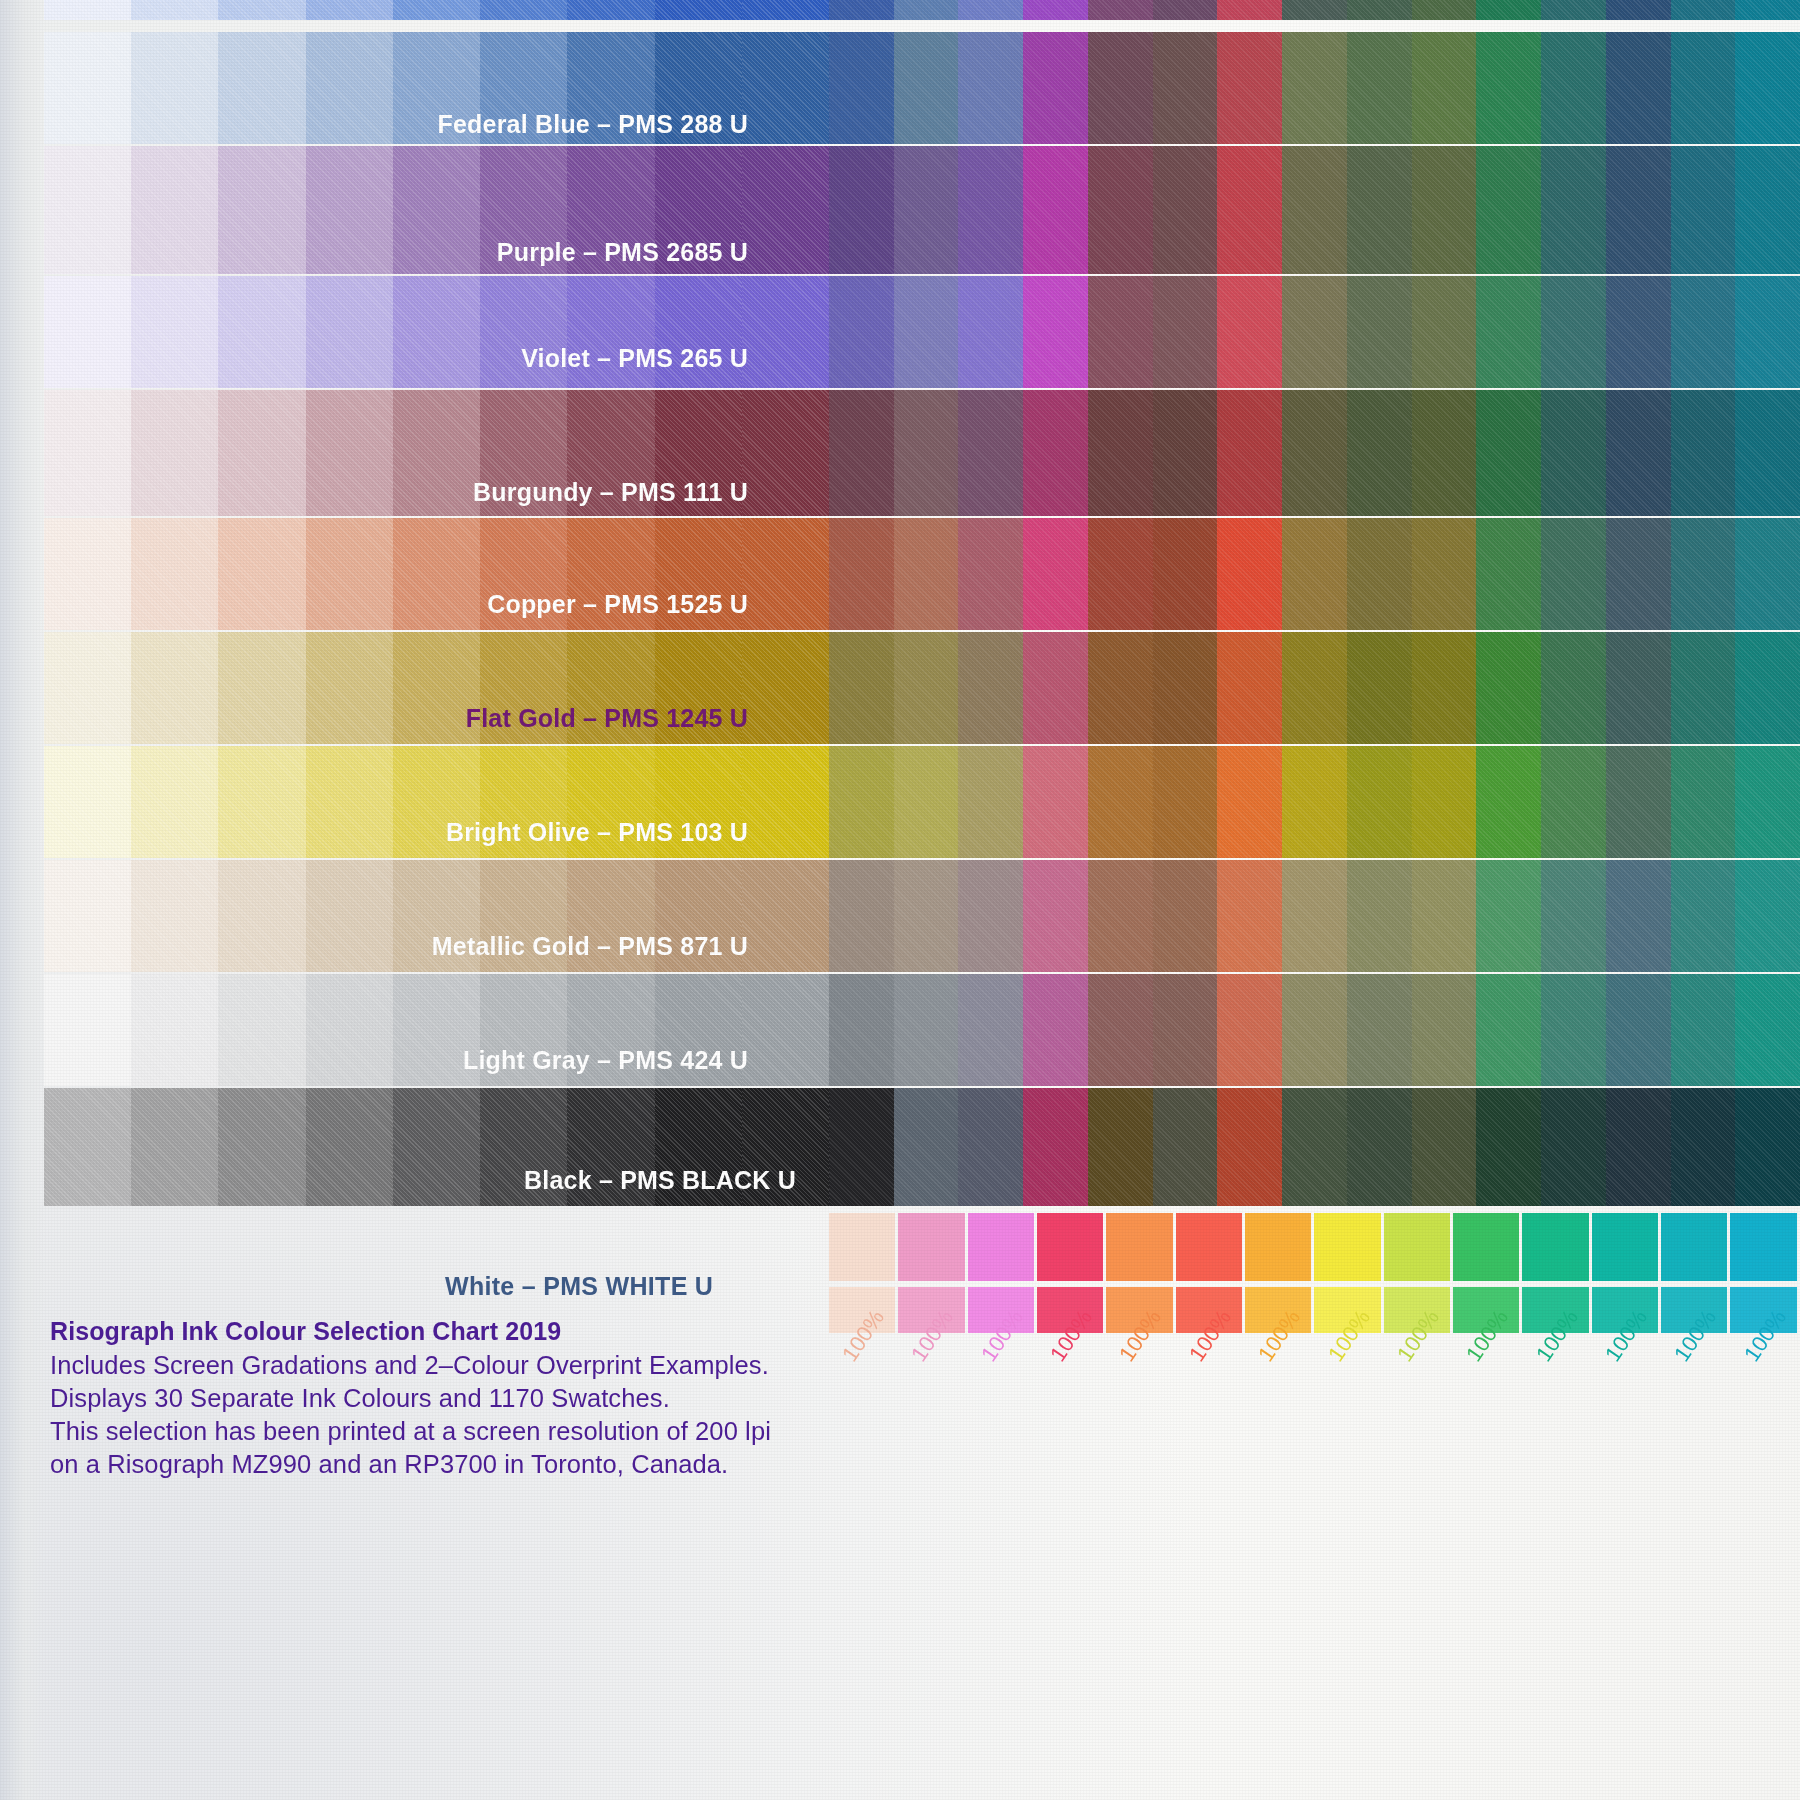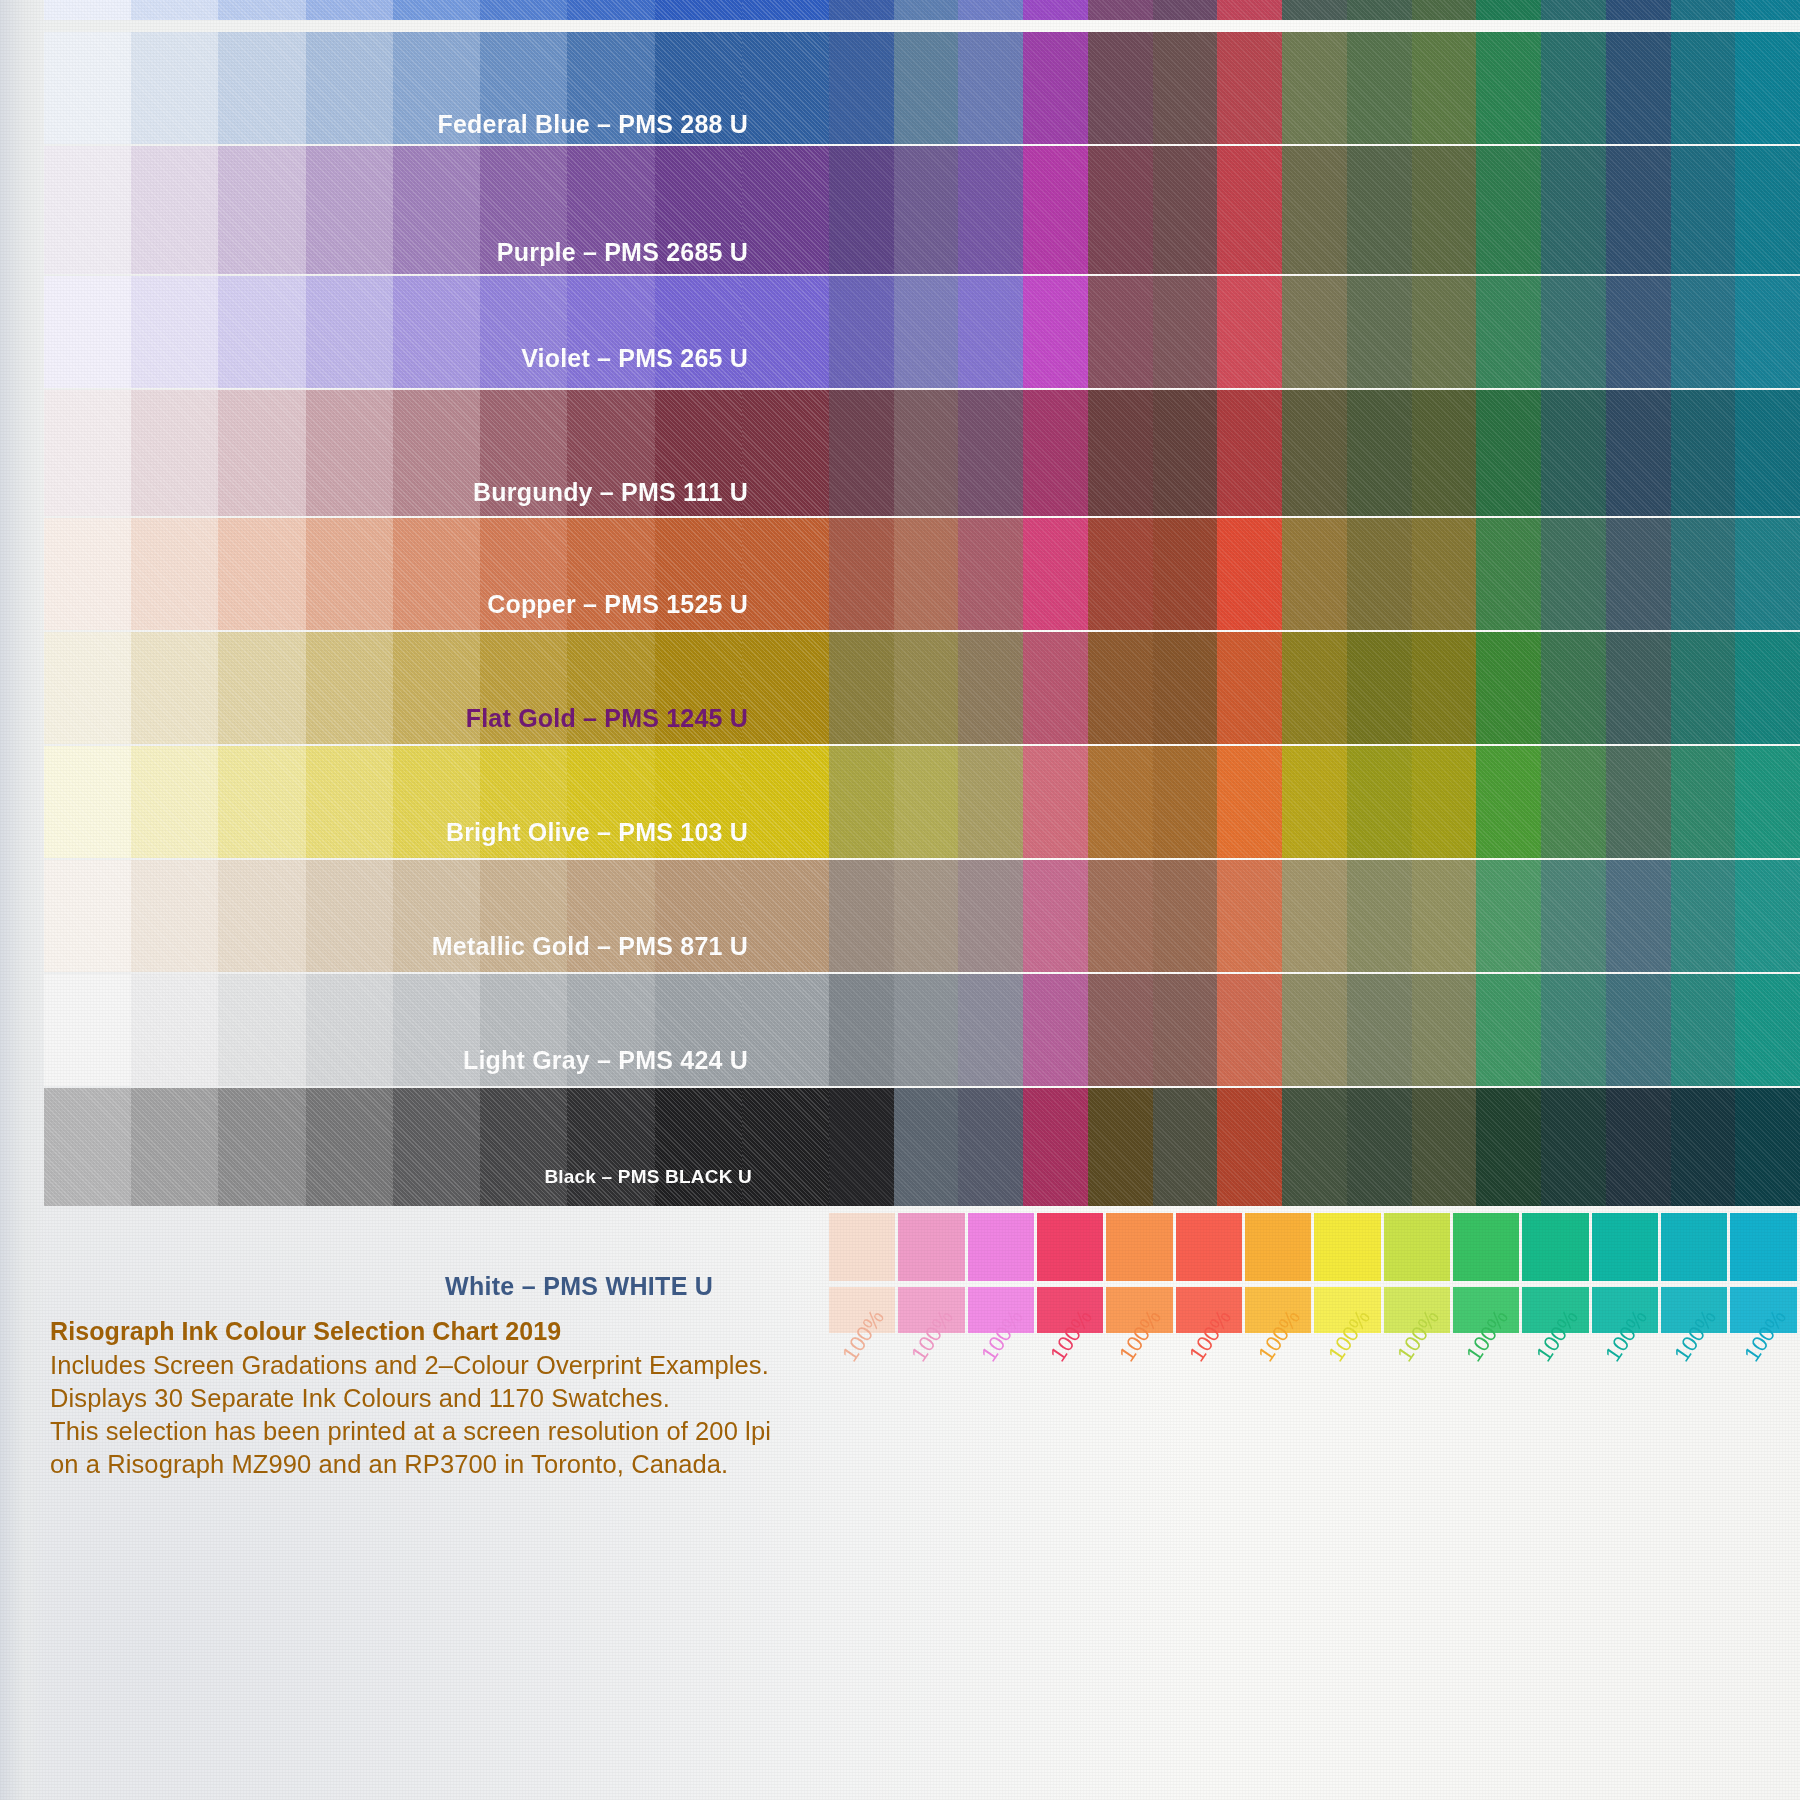"Black – PMS BLACK U" div.band-label { font-size: 19px -> 25px; right: 1048px -> 1004px }
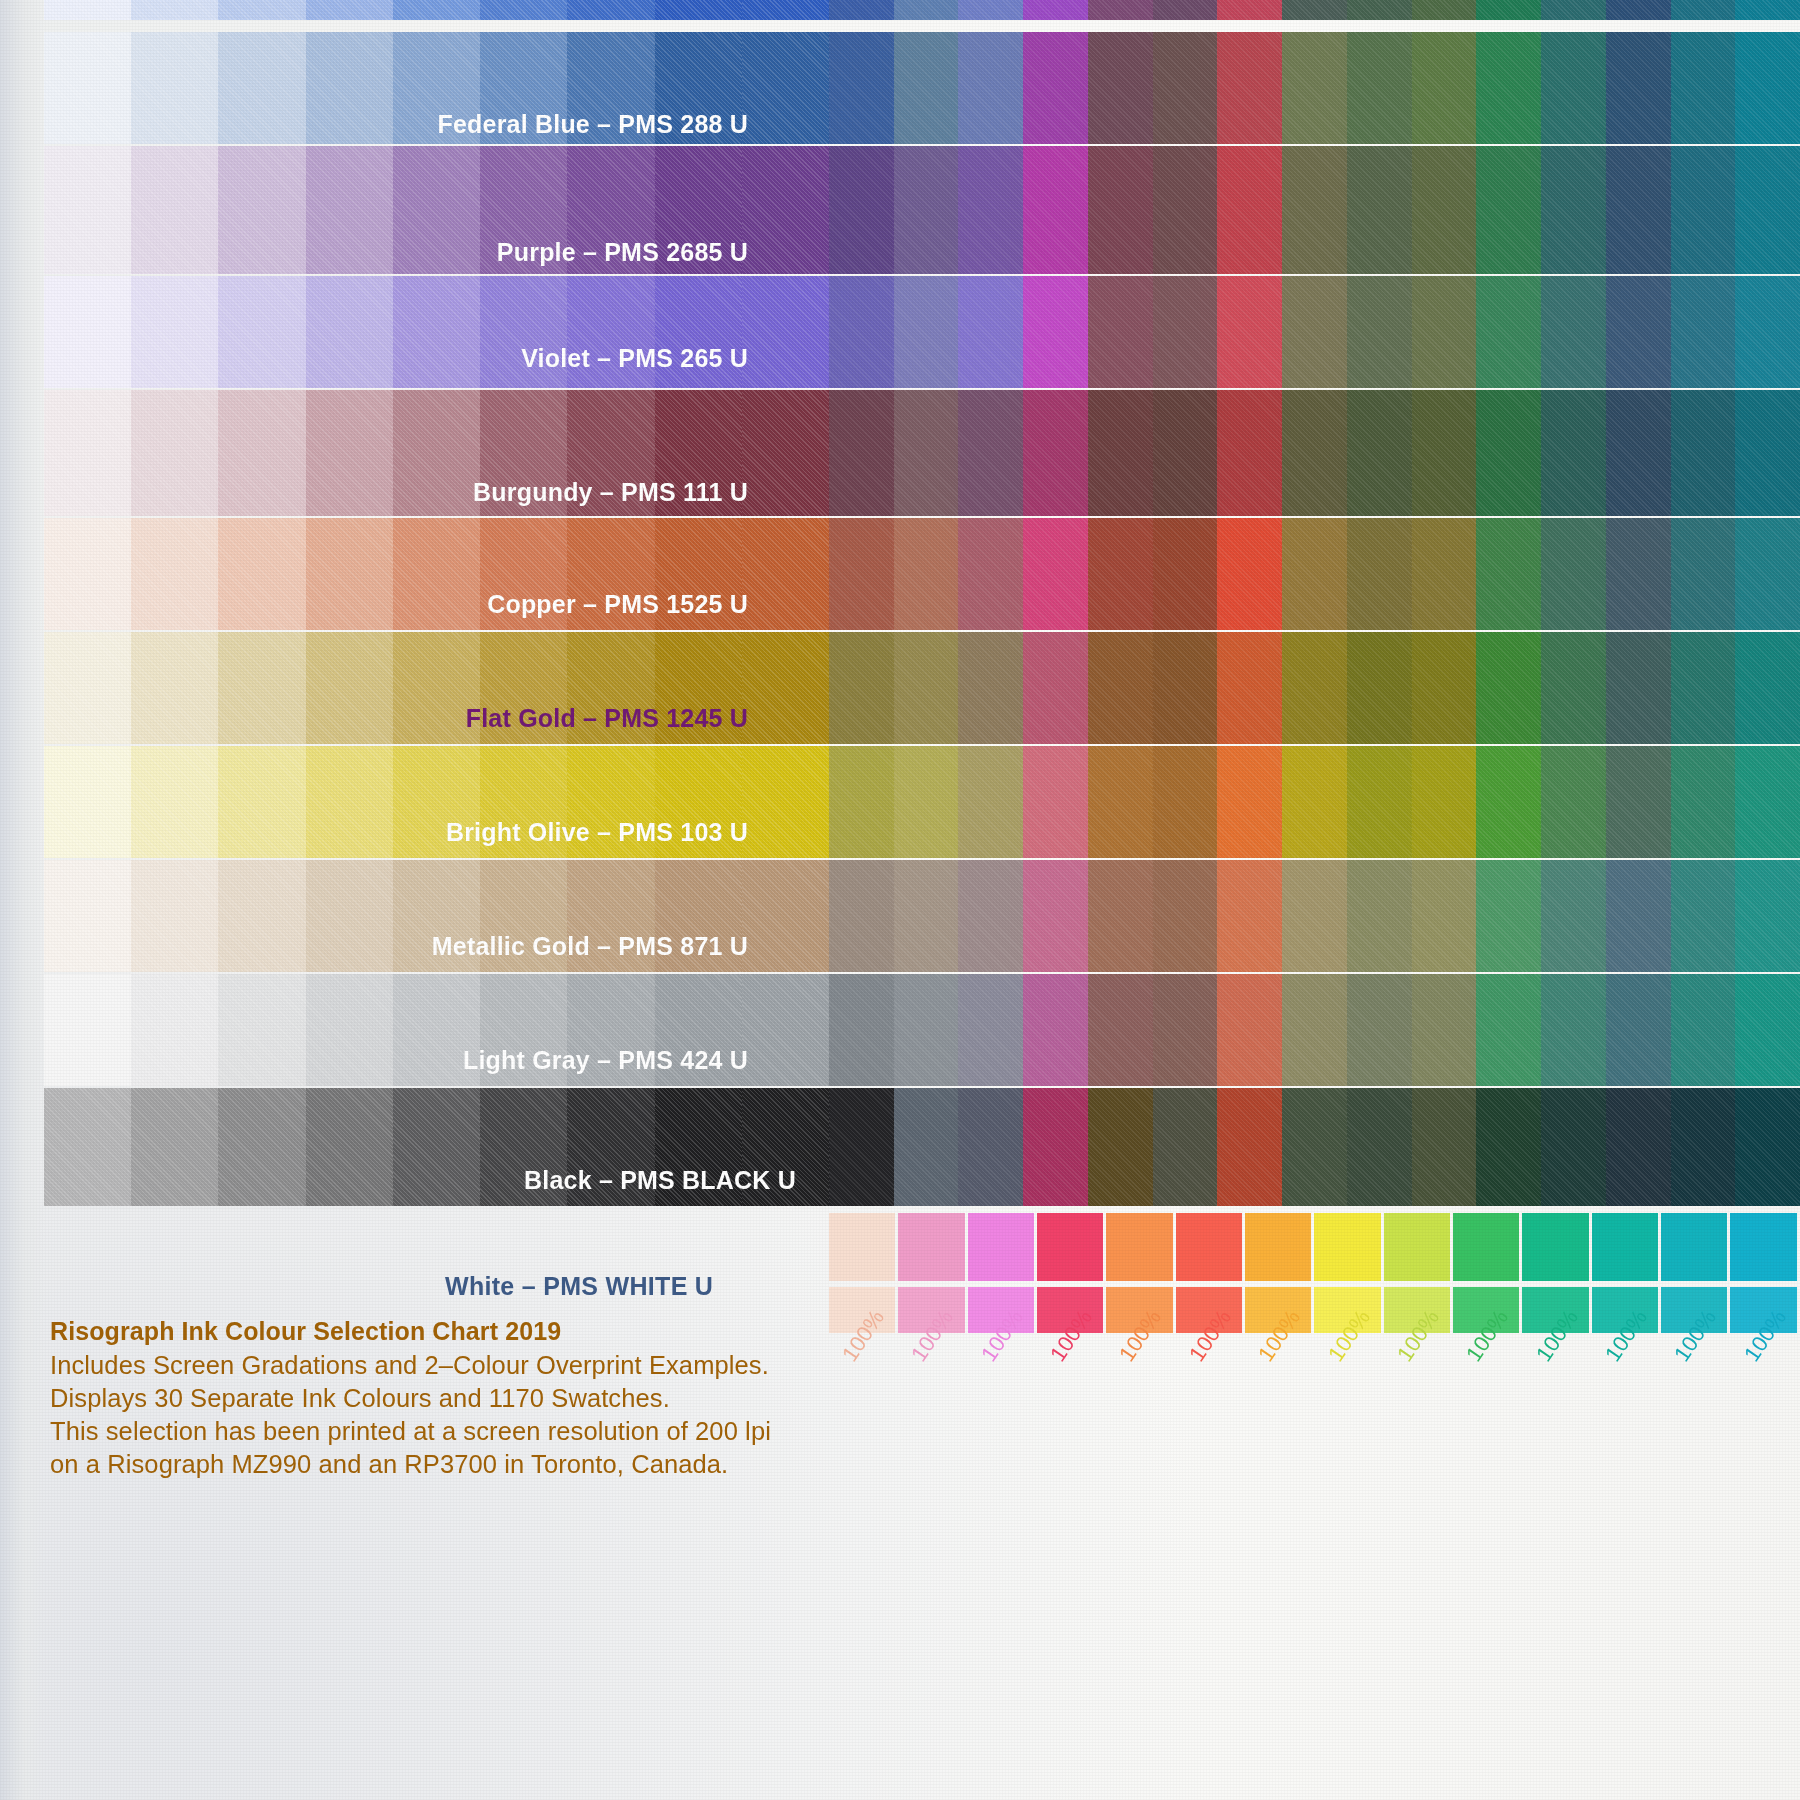"Risograph Ink Colour Selection Chart" #caption { color: #a16207 -> #4c1d95 }
